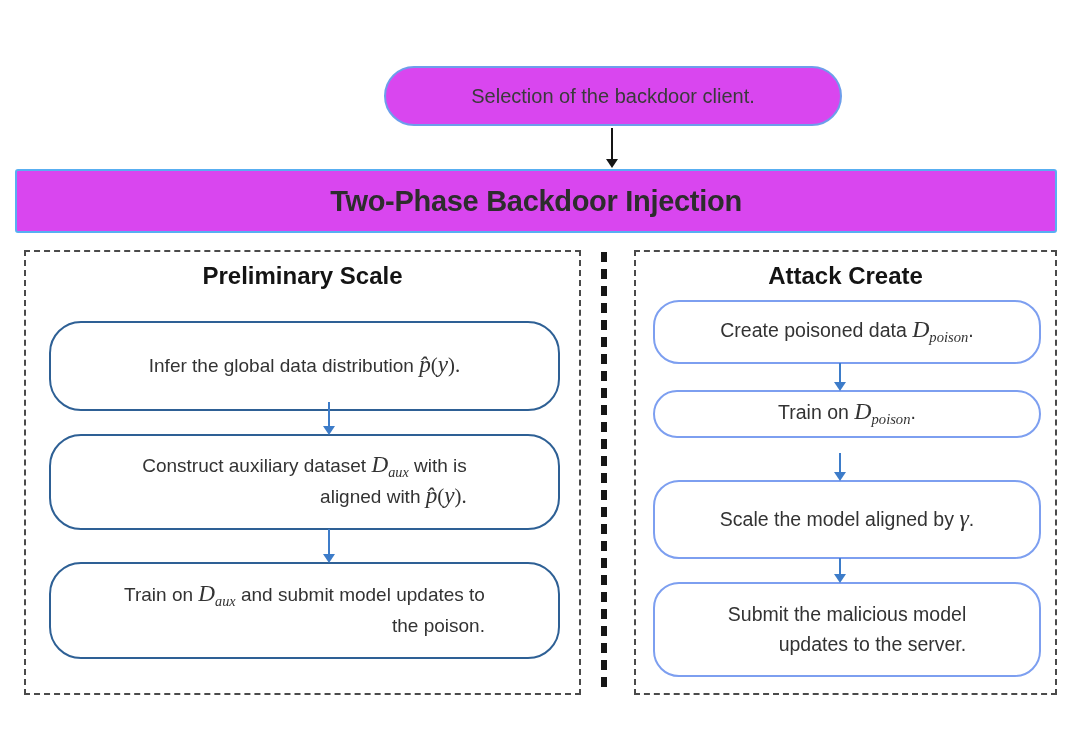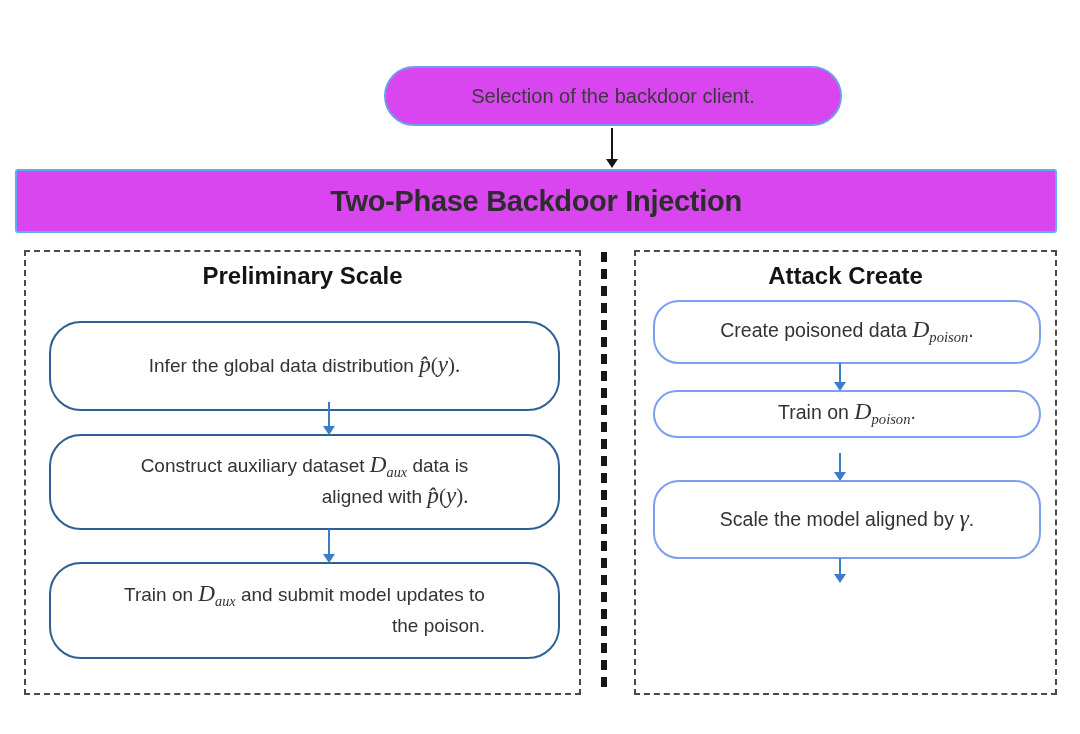"data is" span.seg-text { text: data -> with }
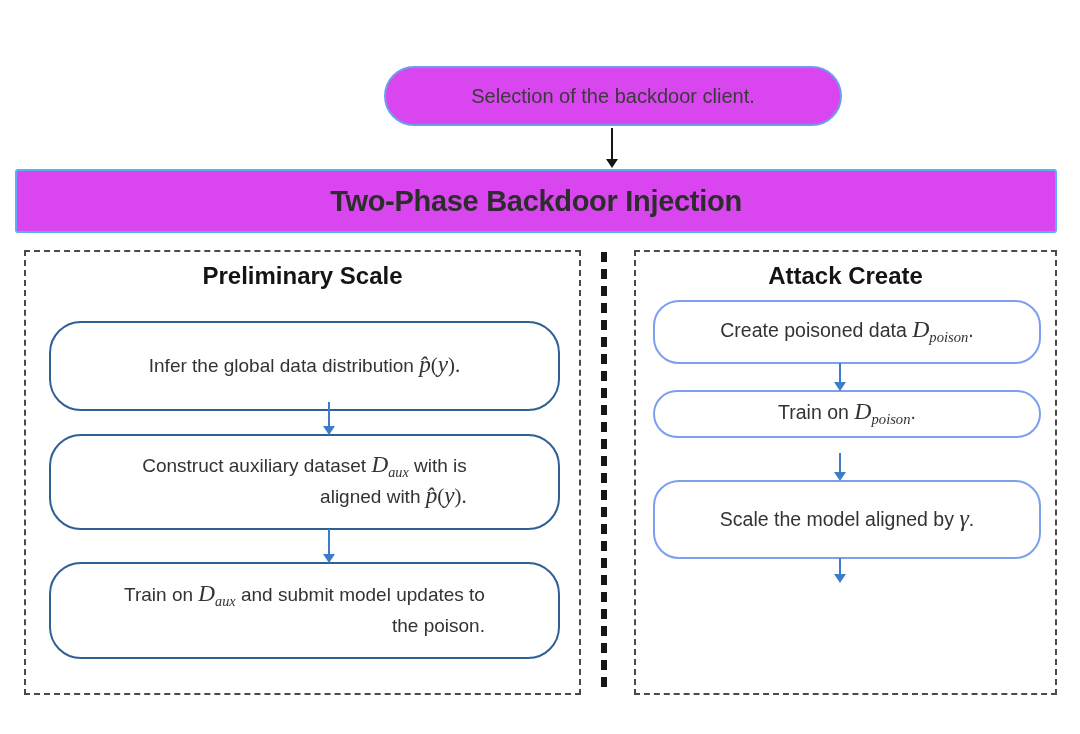"Submit the malicious model" div.step { html: none -> <div> <span><span>Submit the malicious model</span><br><span>updates to the server.</span></span> </div> }
